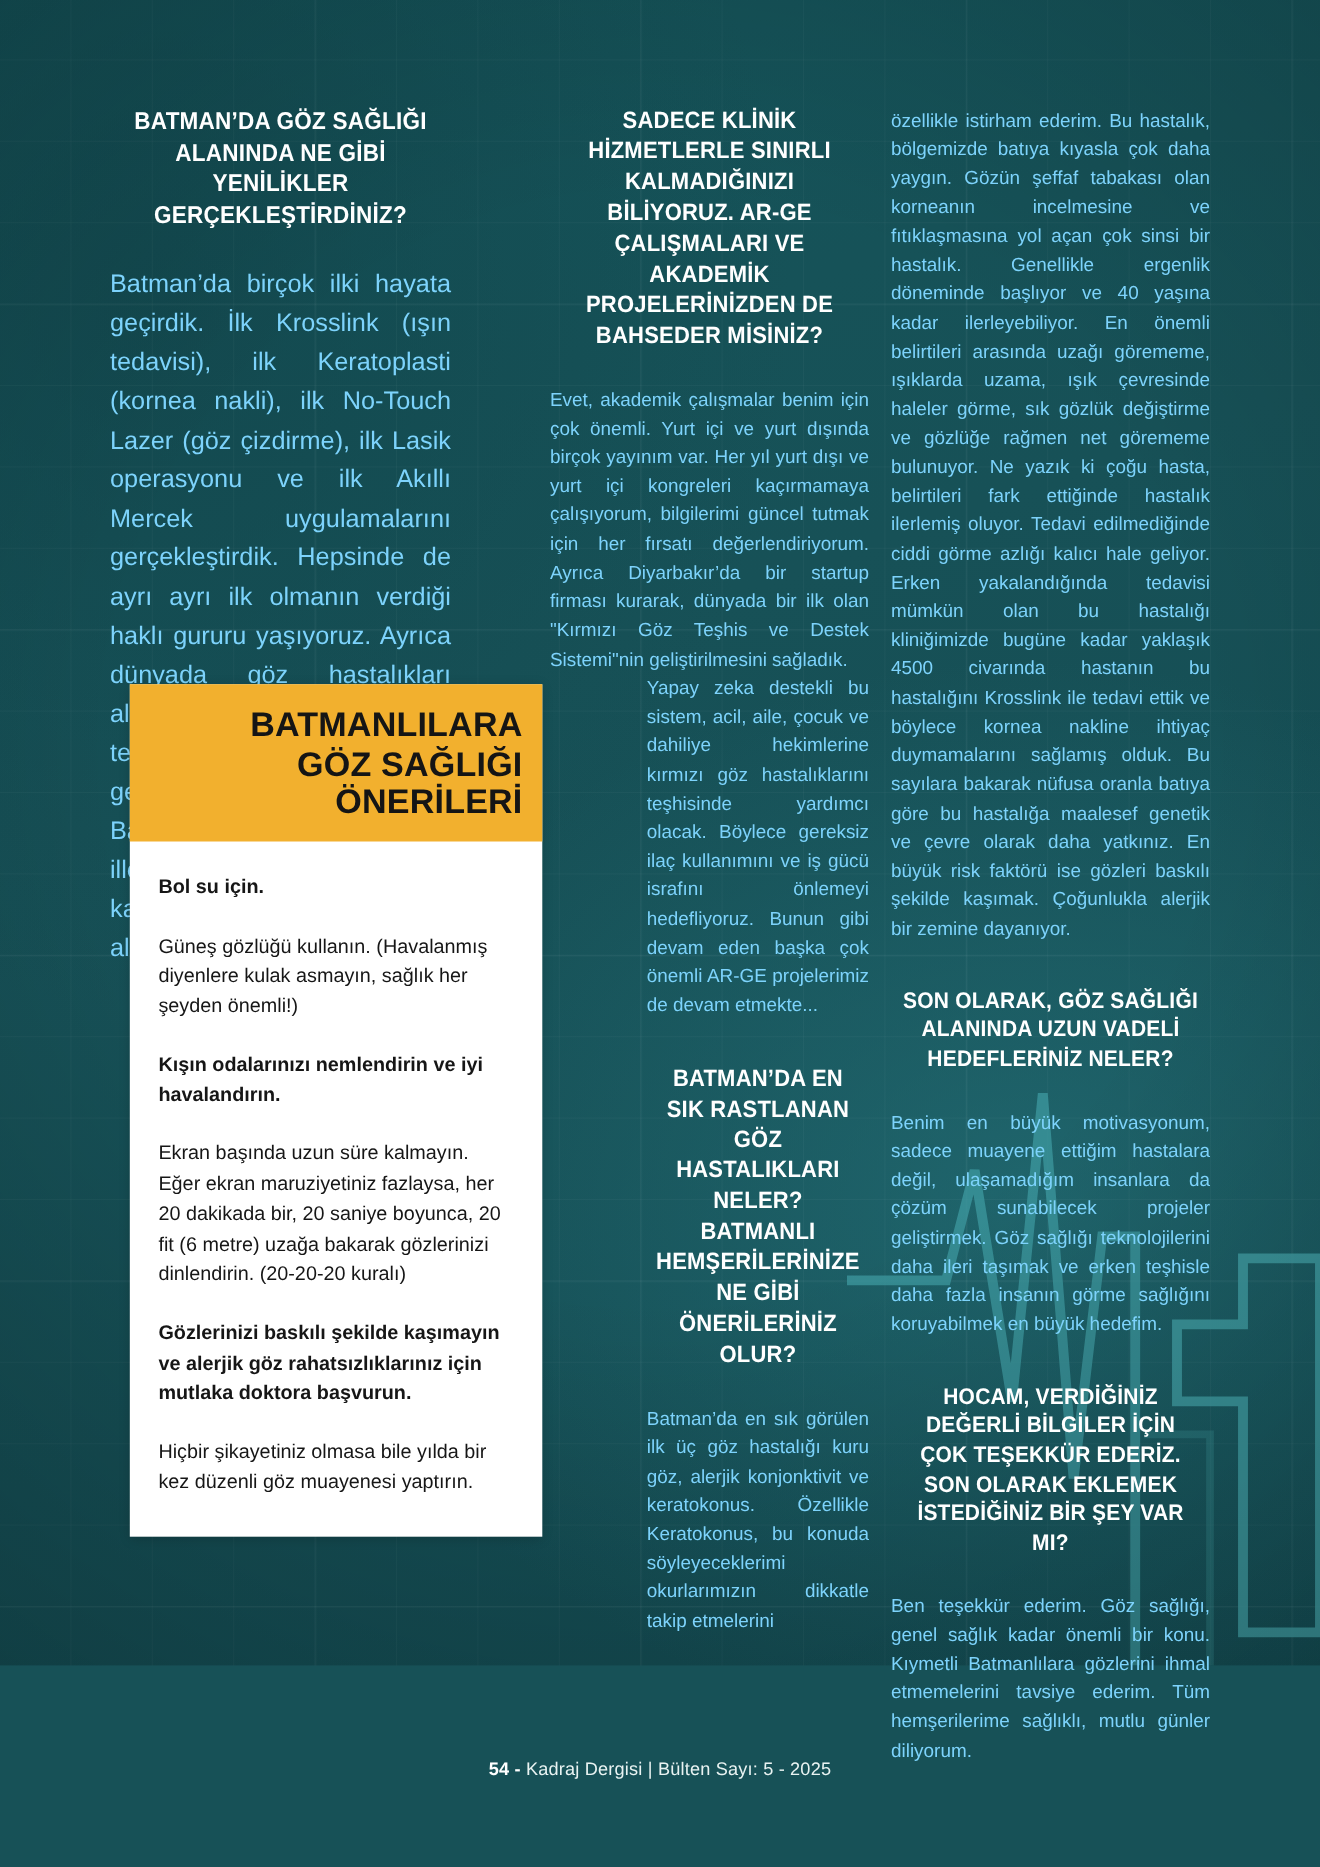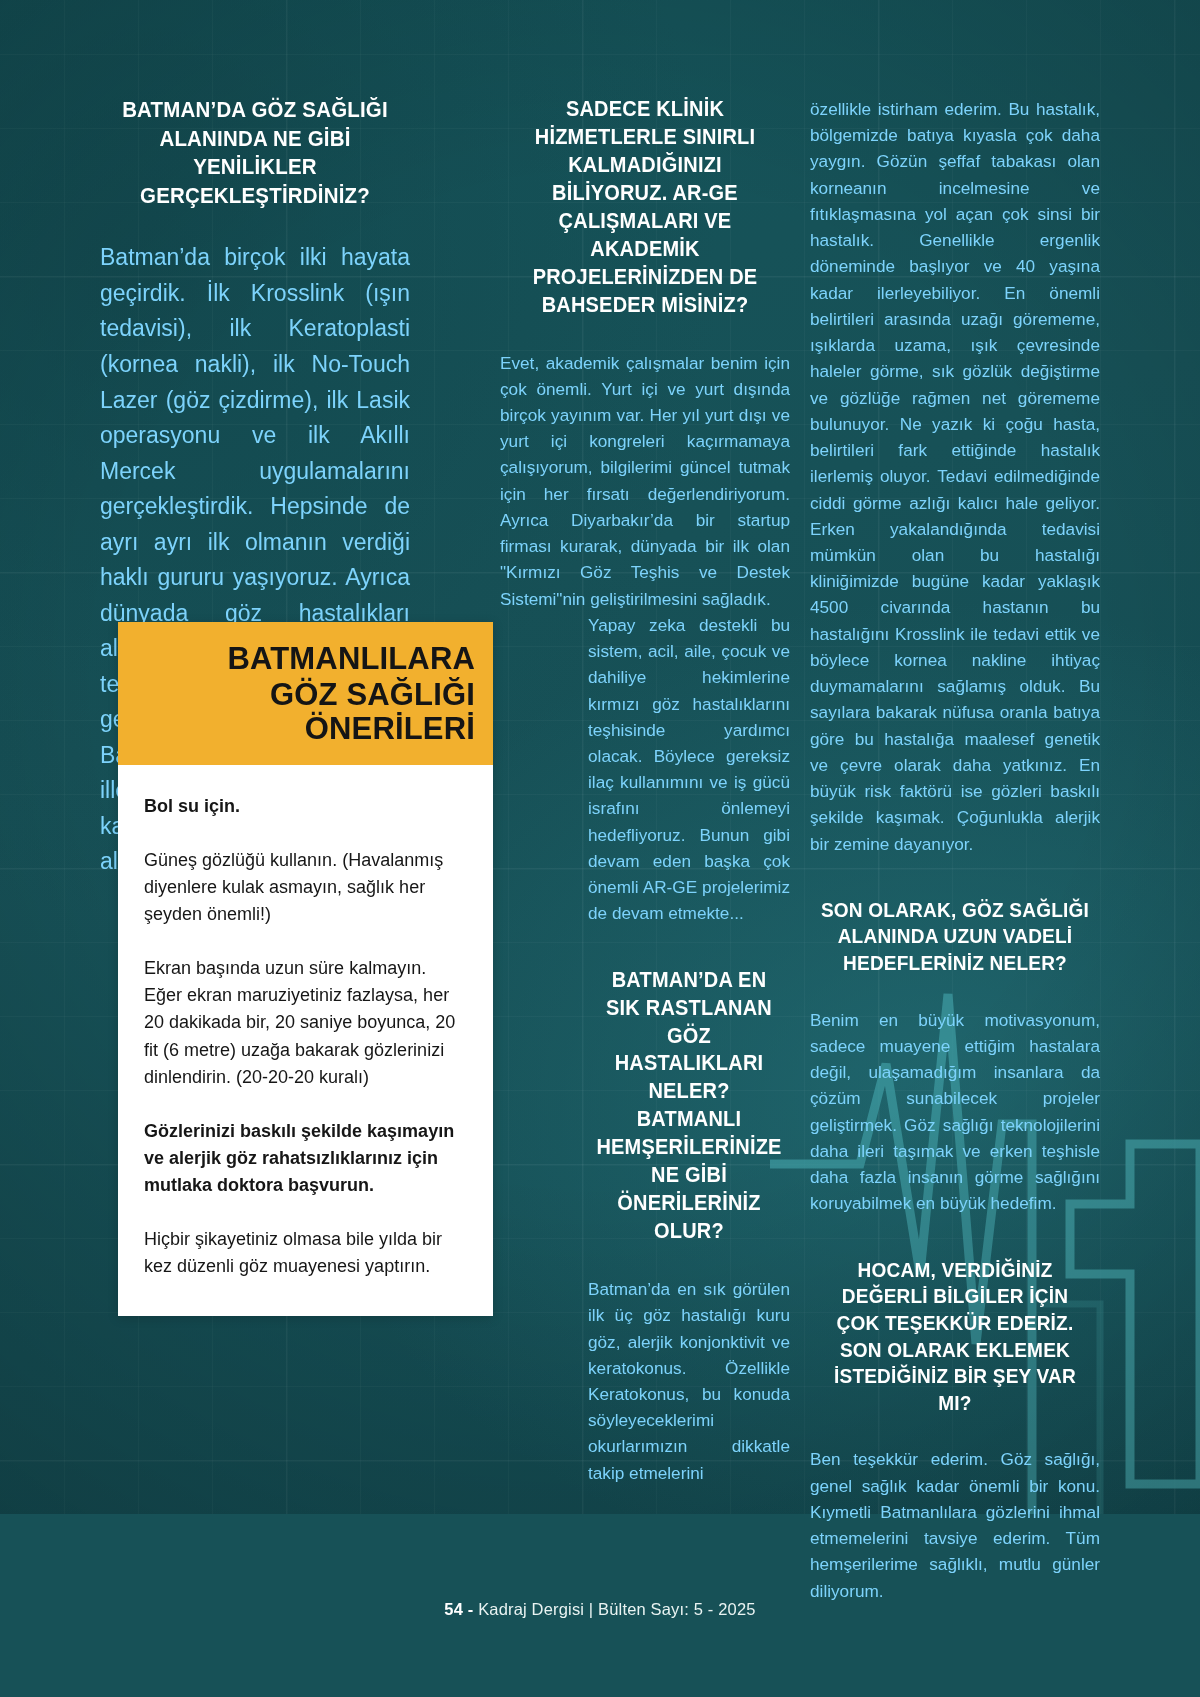"Kışın odalarınızı nemlendirin ve iyi" p.tip { html: none -> <p>Kışın odalarınızı nemlendirin ve iyi havalandırın.</p> }
